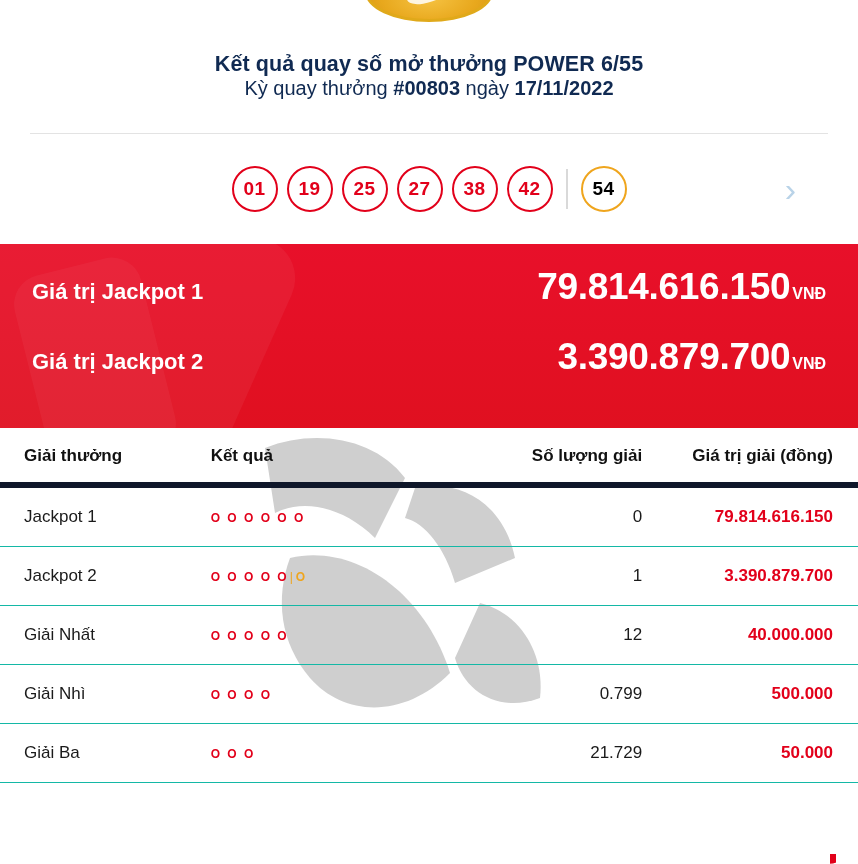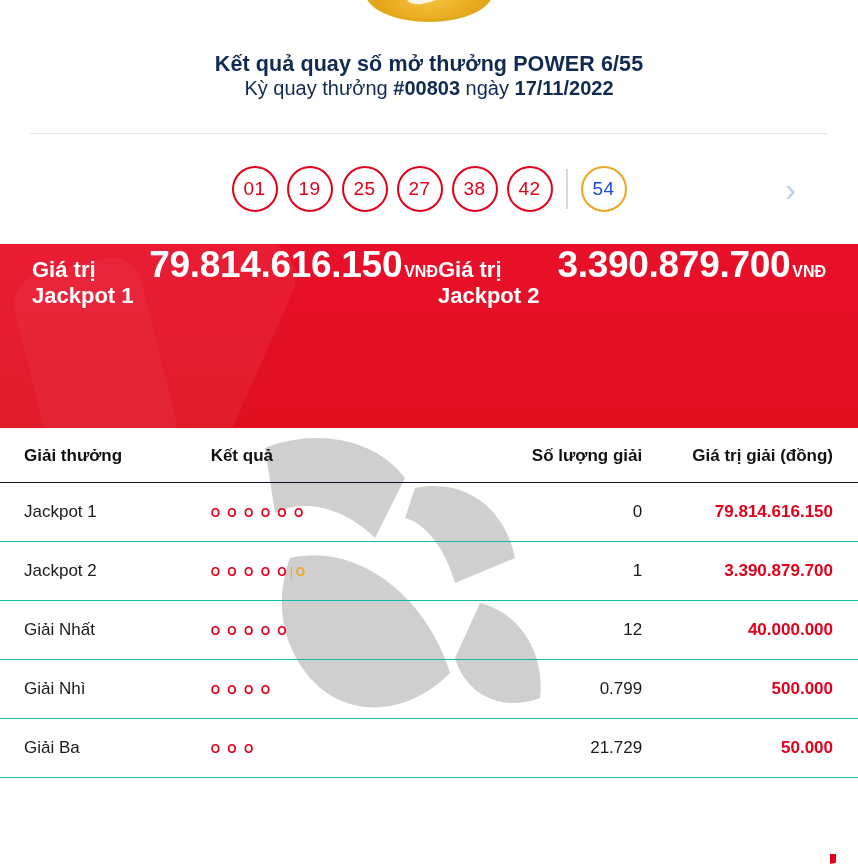"01" .ball { font-weight: normal -> bold }
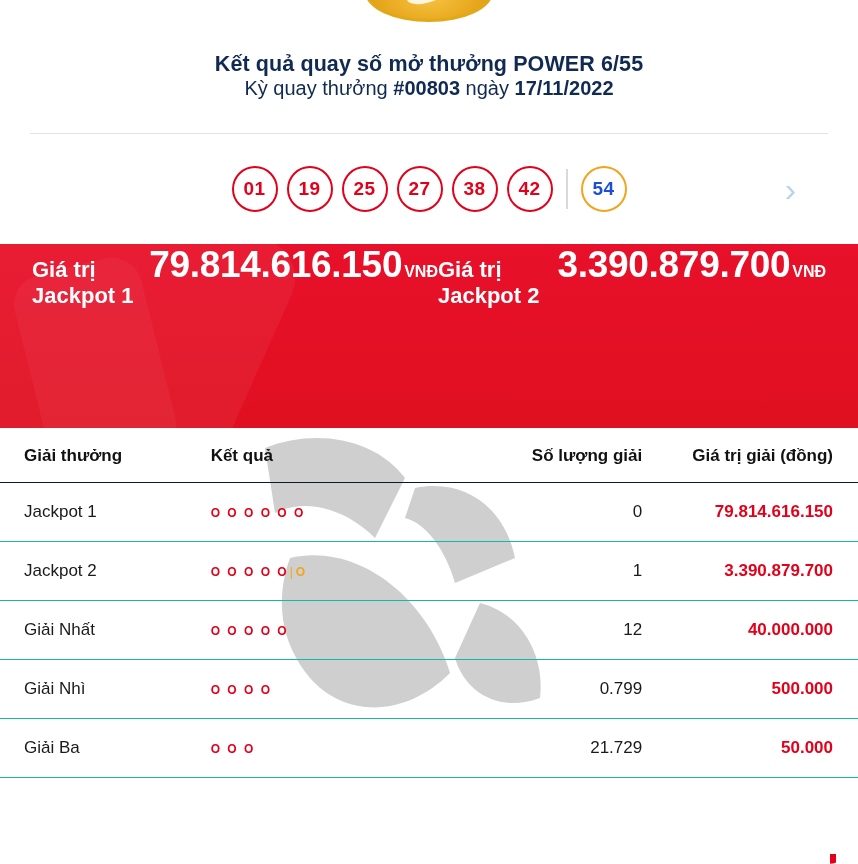"54" .ball.special { color: #1d4ed8 -> #000000 }
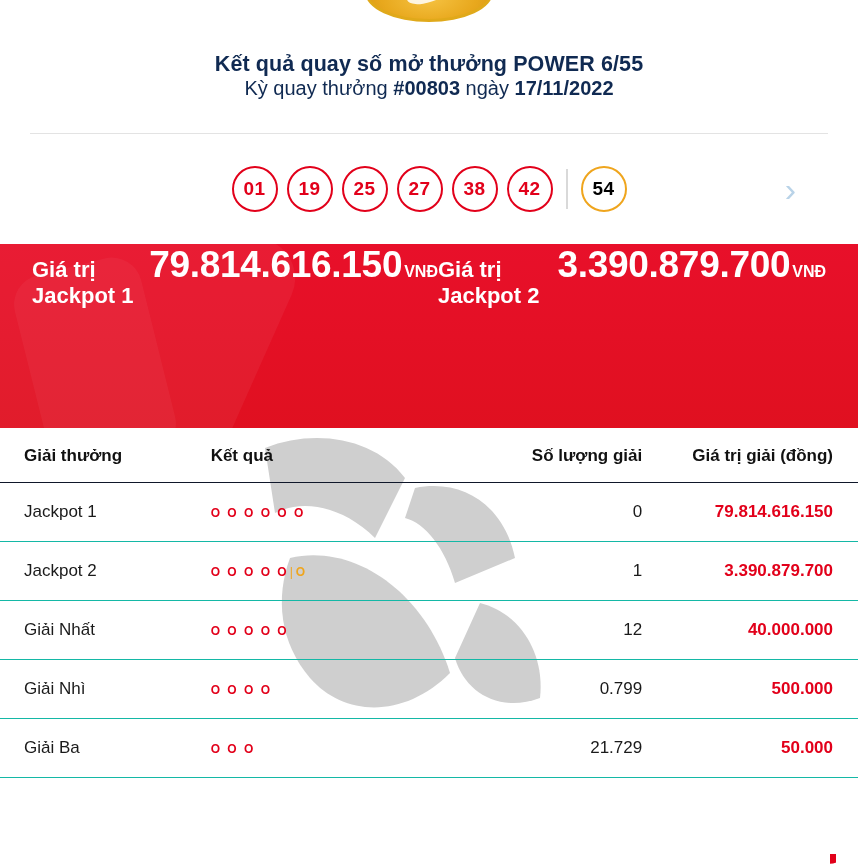"Giá trị Jackpot 1" .jackpot-banner { flex-direction: row -> column }
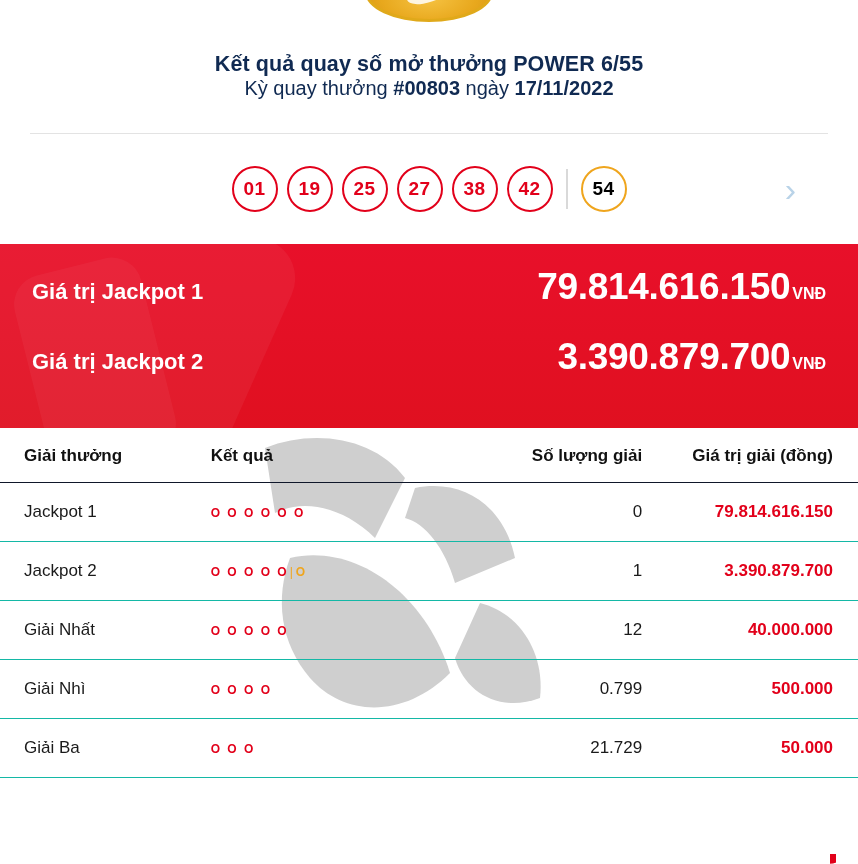"Giải thưởng" thead th { border-bottom: 1px solid #0f172a -> 6px solid #0f172a }
